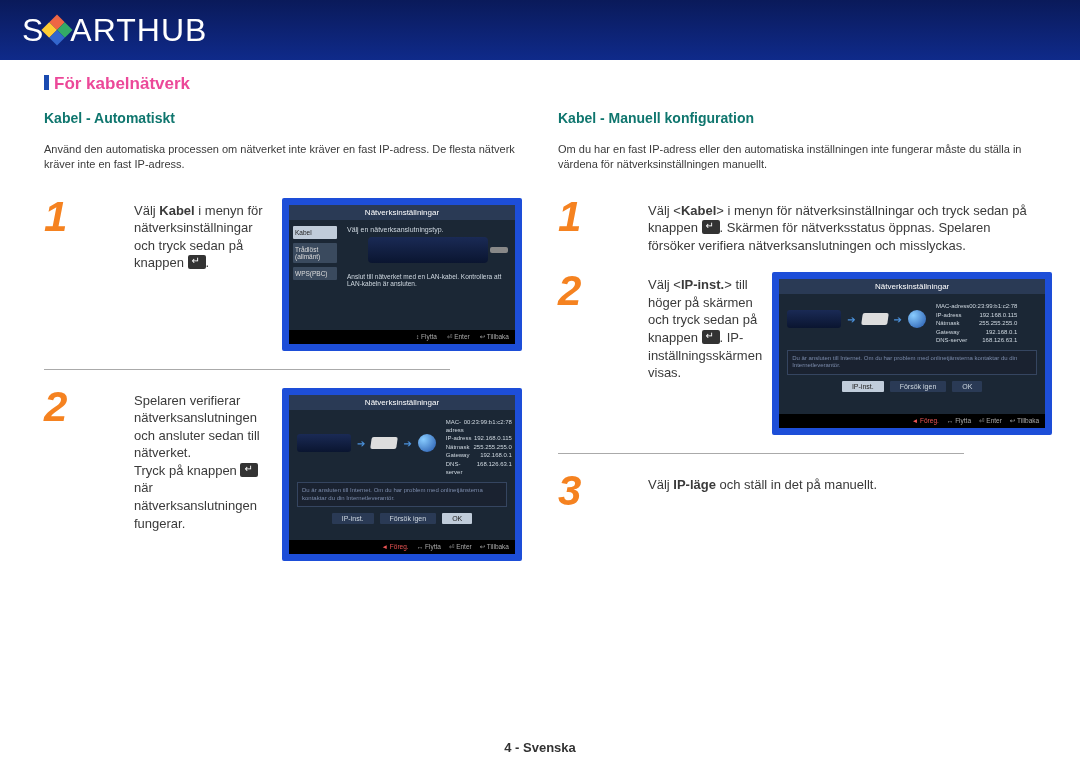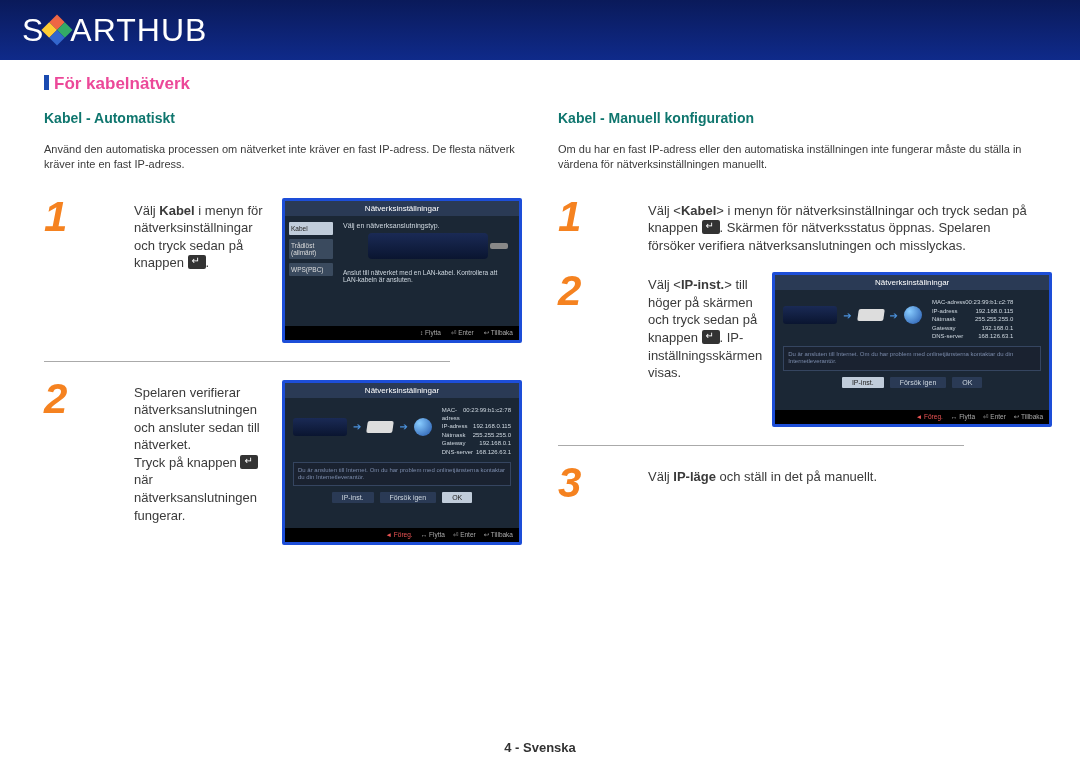"Nätverksinställningar" .shot { border: 3px solid #1d4ed8 -> 7px solid #1d4ed8 }
